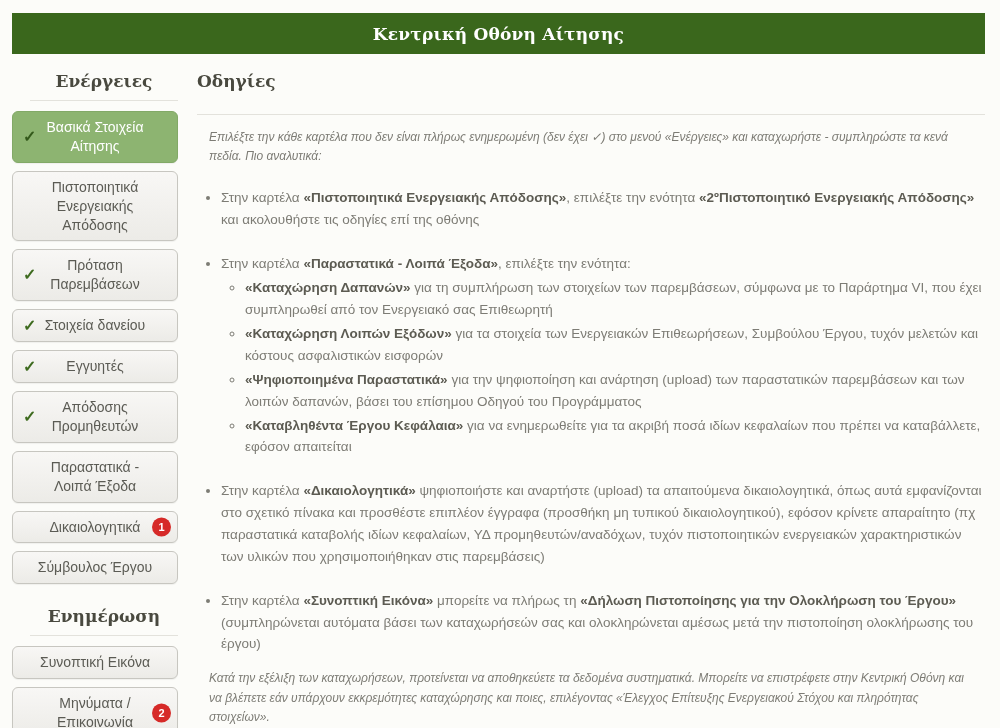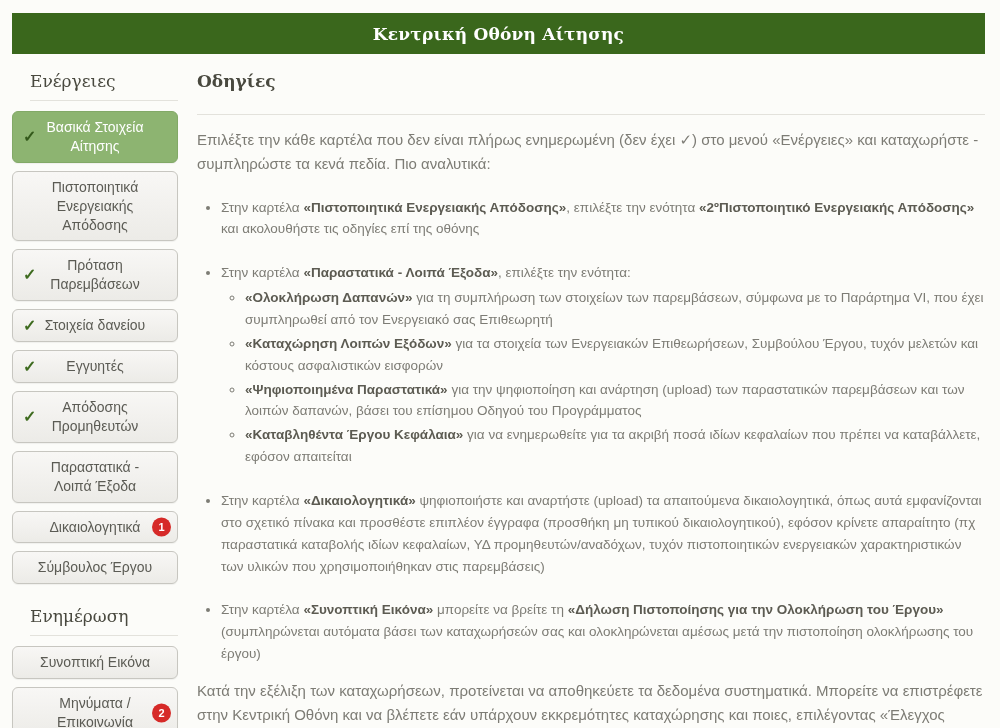"Ενέργειες" .side-heading { font-weight: 400 -> 700; text-align: none -> center }
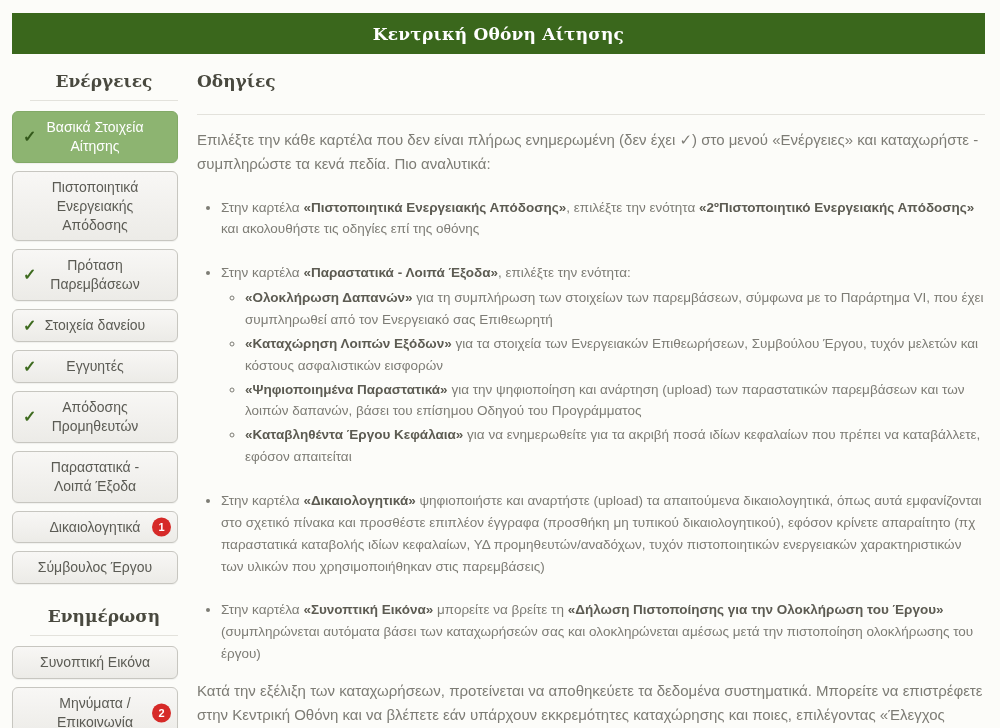"Επιλέξτε την κάθε καρτέλα που" .content p { font-size: 15px -> 12px; font-style: none -> italic; margin: 13px 0 -> 13px 12px }
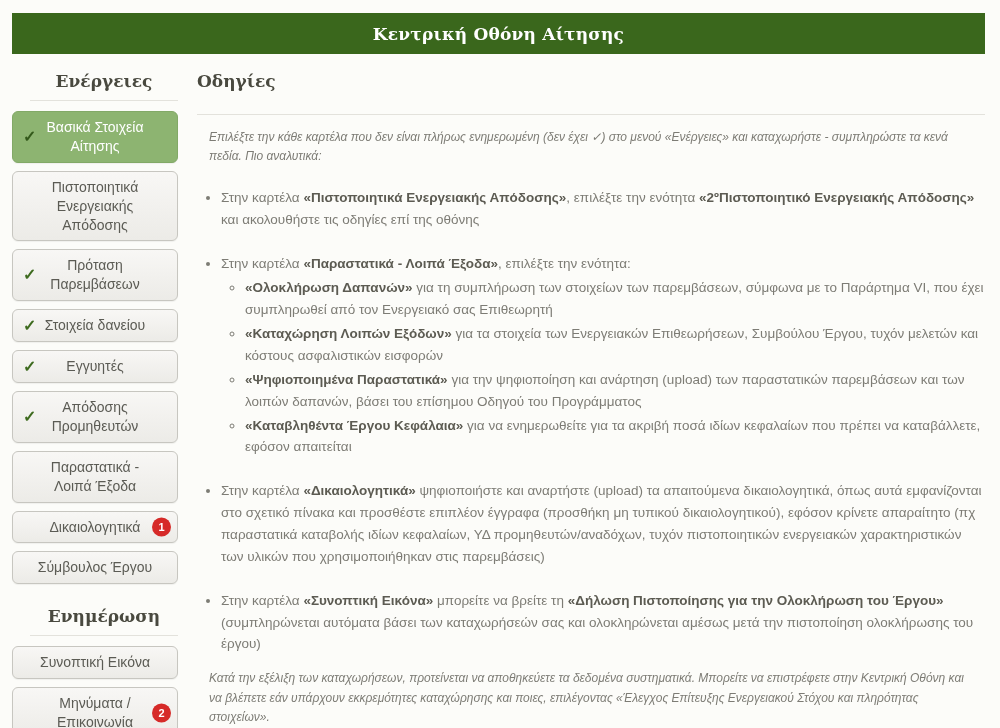"«Ολοκλήρωση Δαπανών»" b { text: Ολοκλήρωση -> Καταχώρηση }
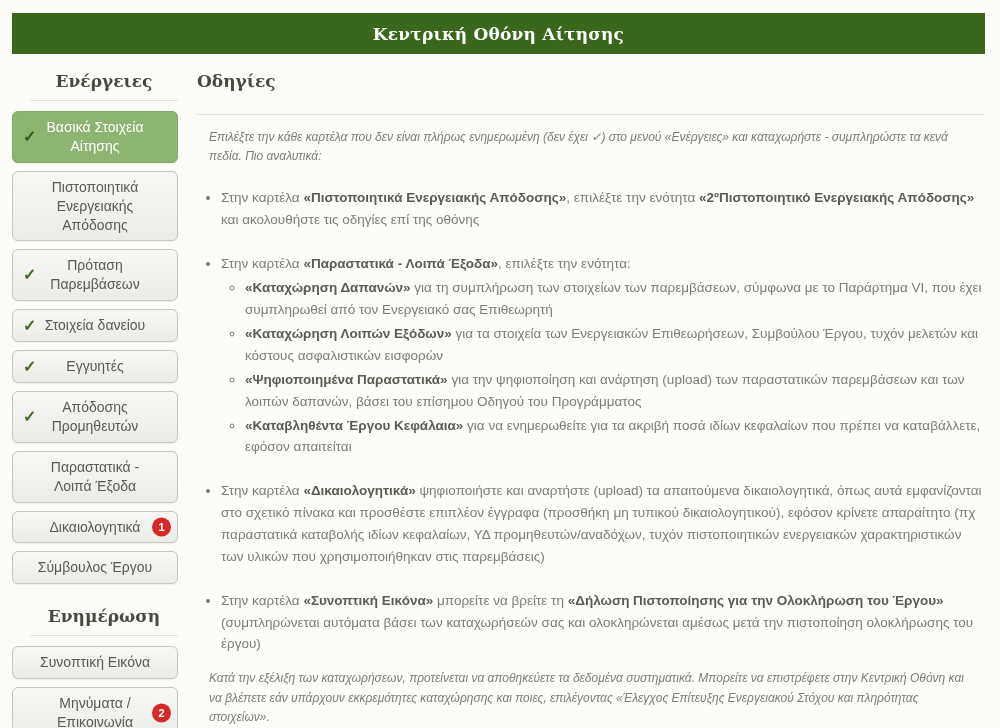"μπορείτε να βρείτε τη" span { text: βρείτε -> πλήρως }
